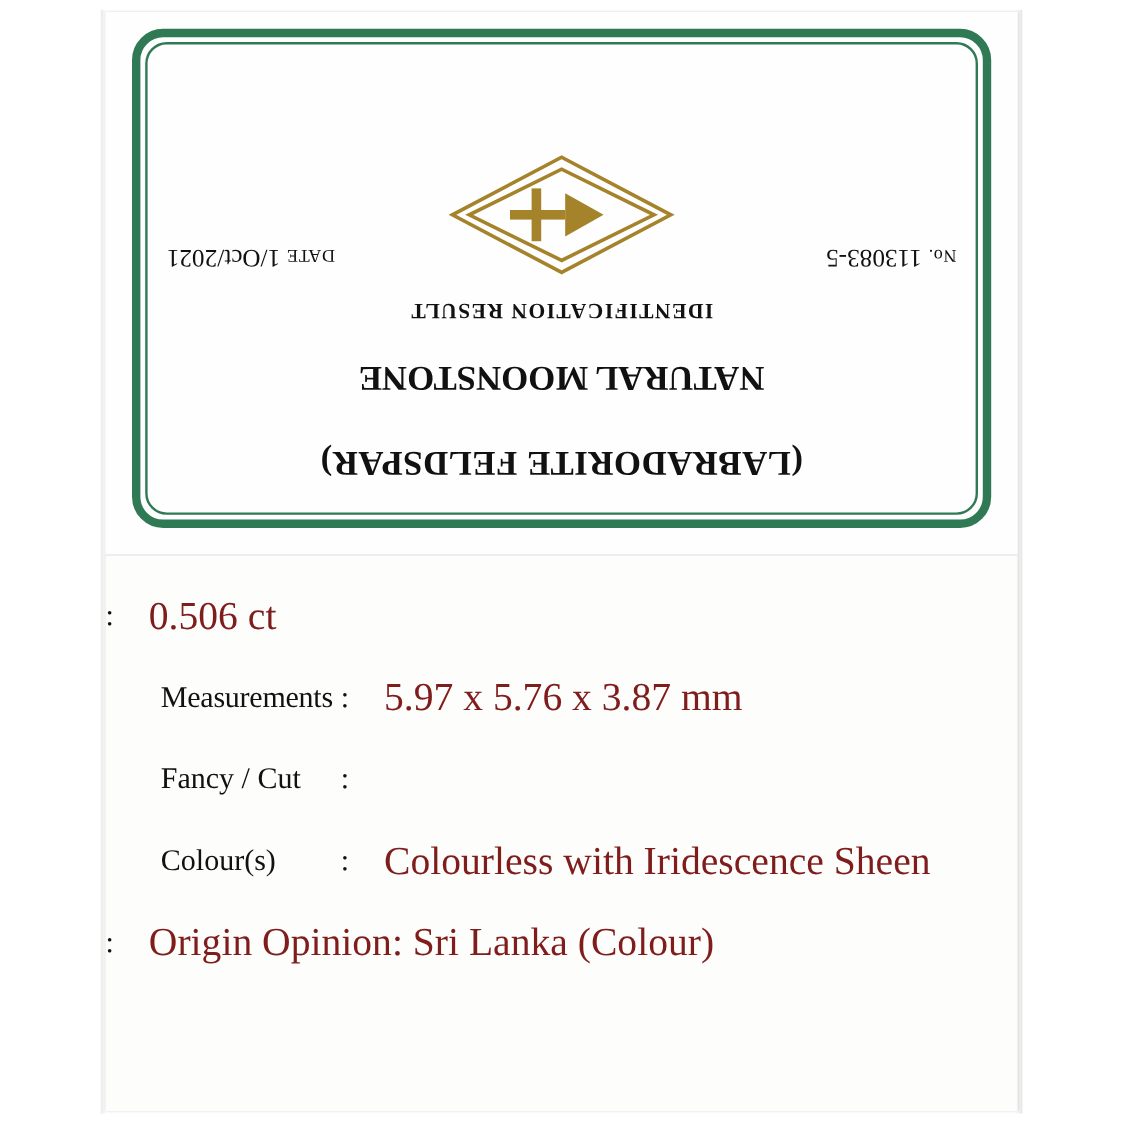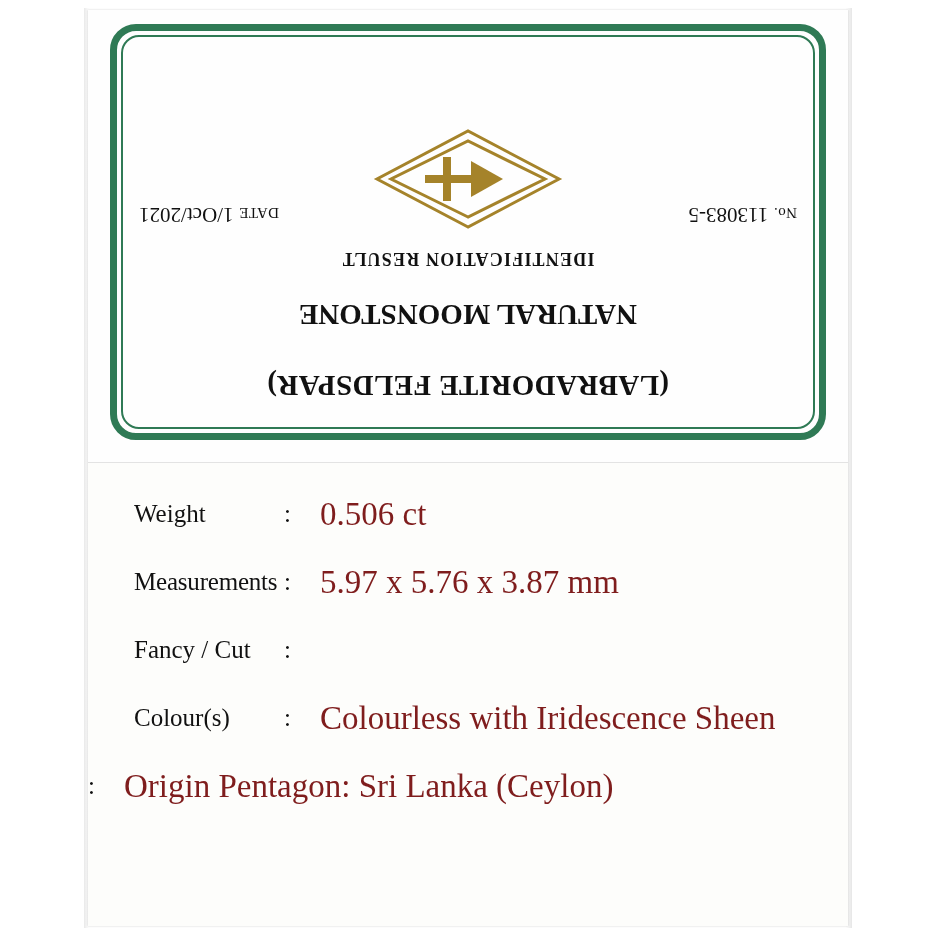"Weight" div.detail-label { html: <div>Weight</div> -> none }
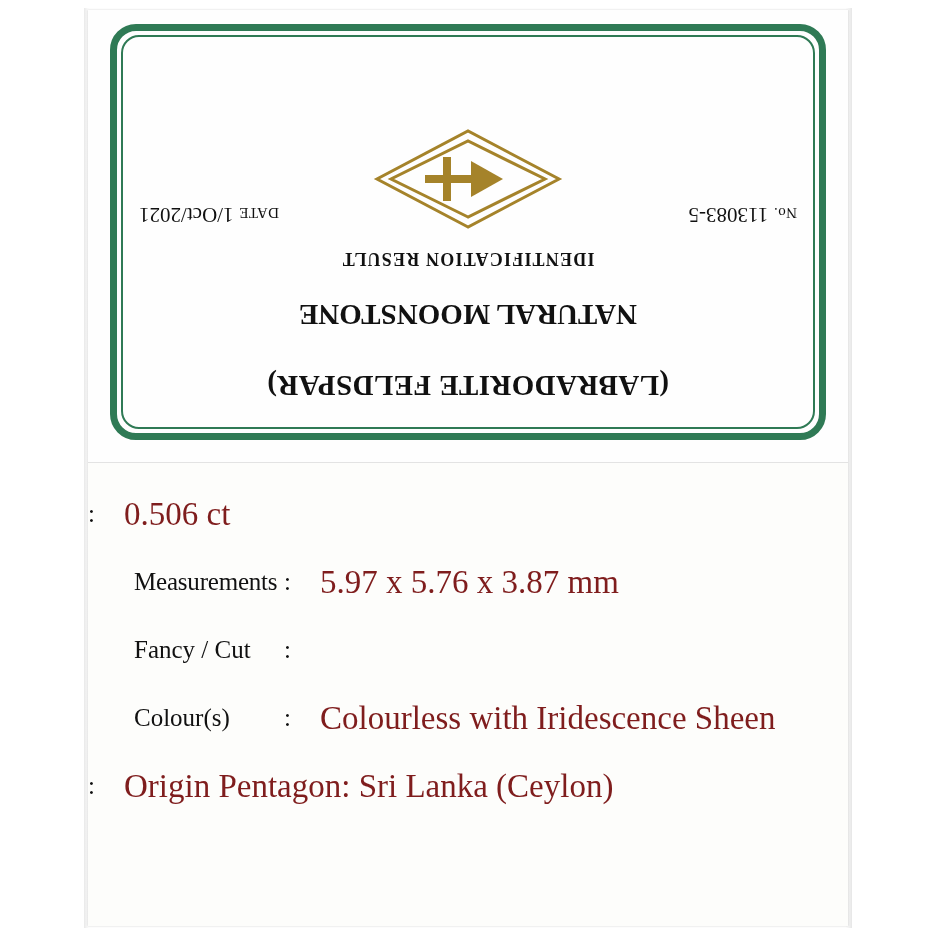"Origin Pentagon: Sri Lanka (Ceylon)" div.detail-value { text: Pentagon: Sri Lanka (Ceylon -> Opinion: Sri Lanka (Colour }
